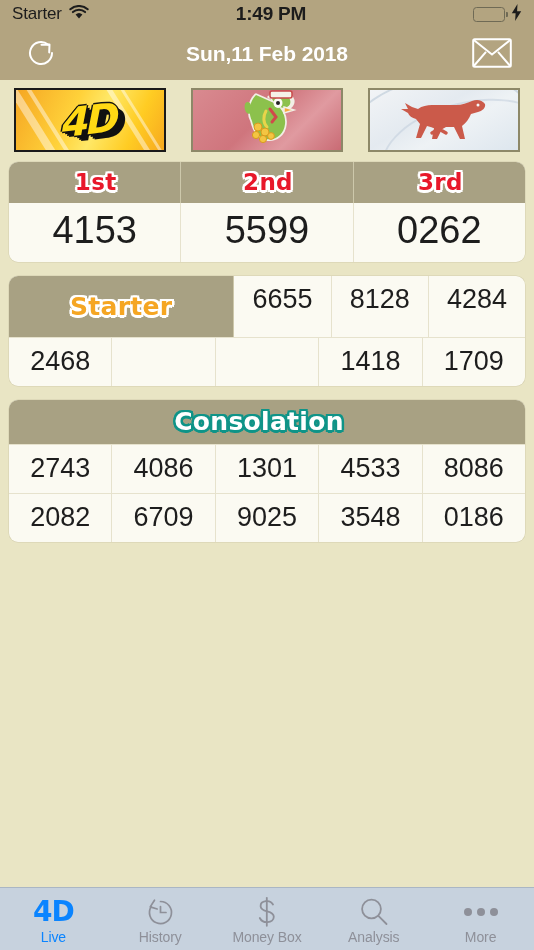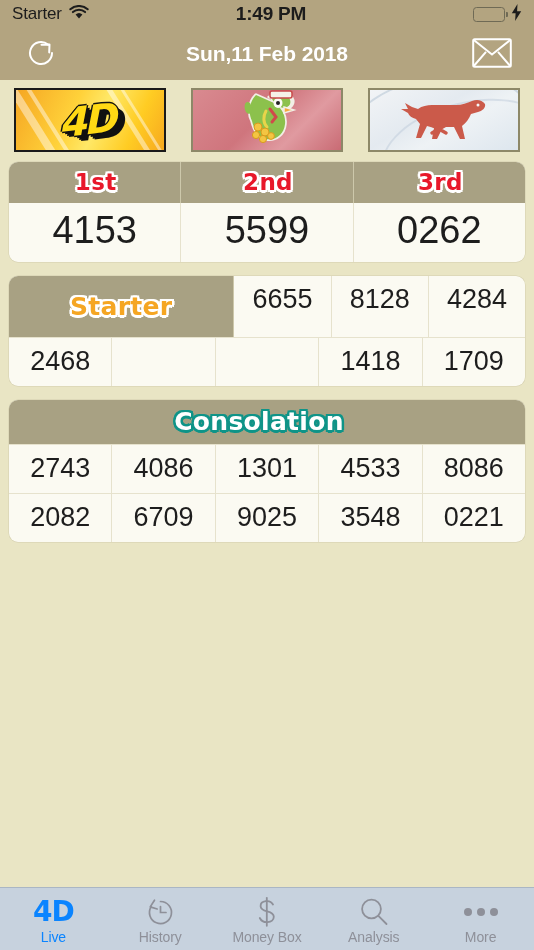"0221" div.grid-cell { text: 0221 -> 0186 }
